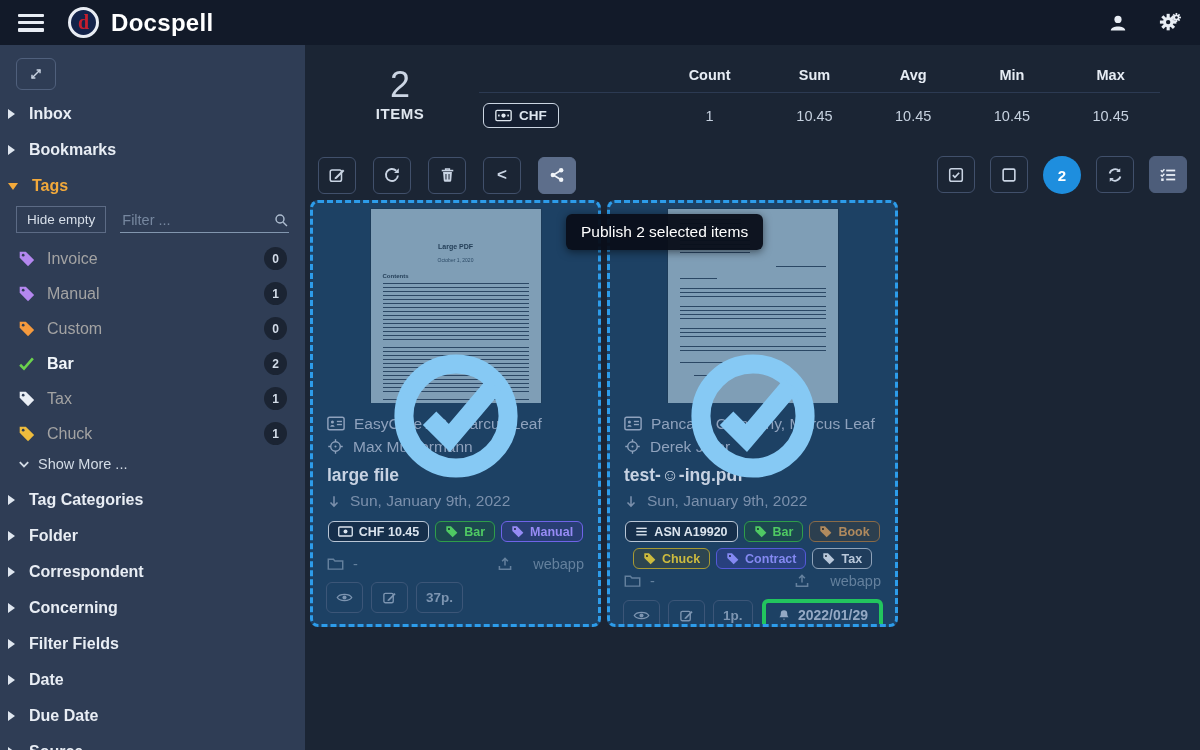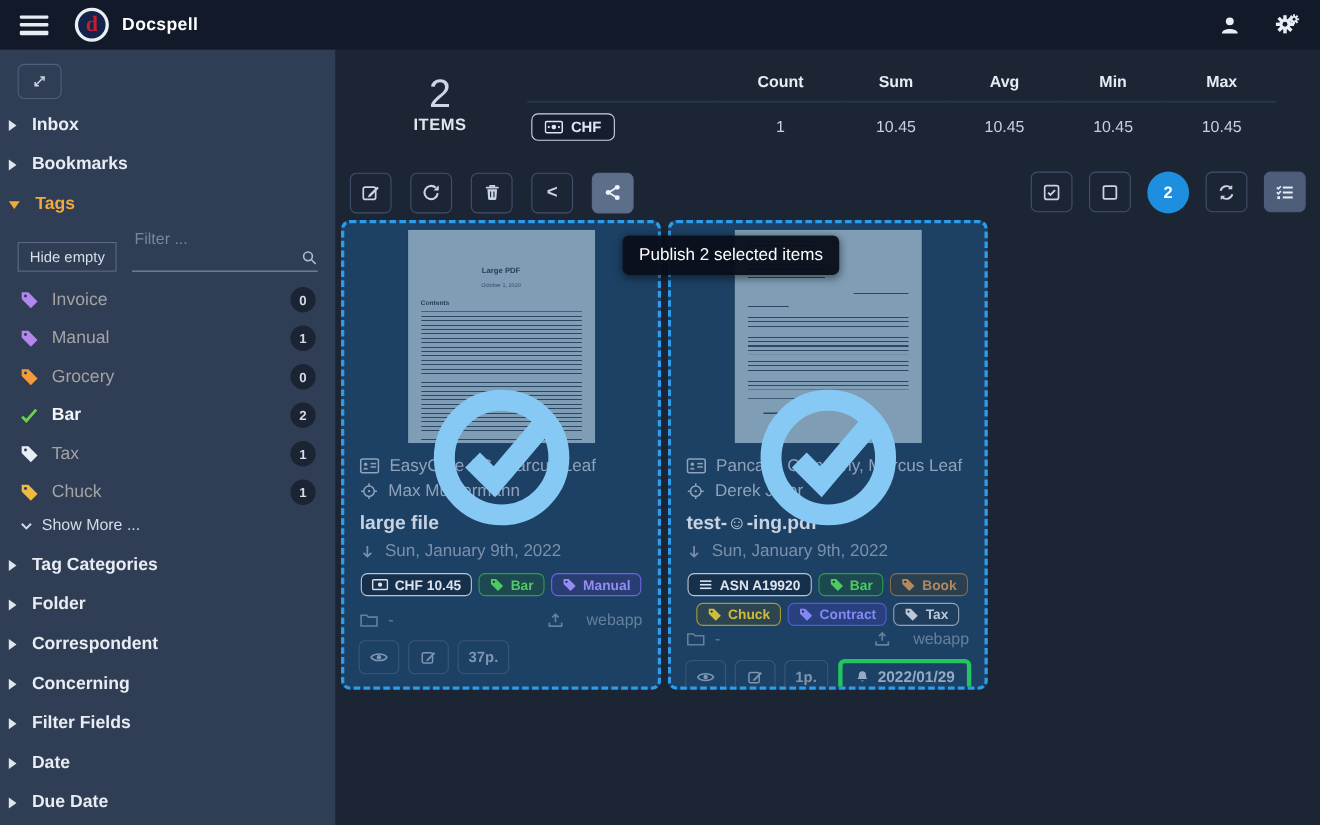"Docspell" .nav-title { font-size: 16px -> 24px }
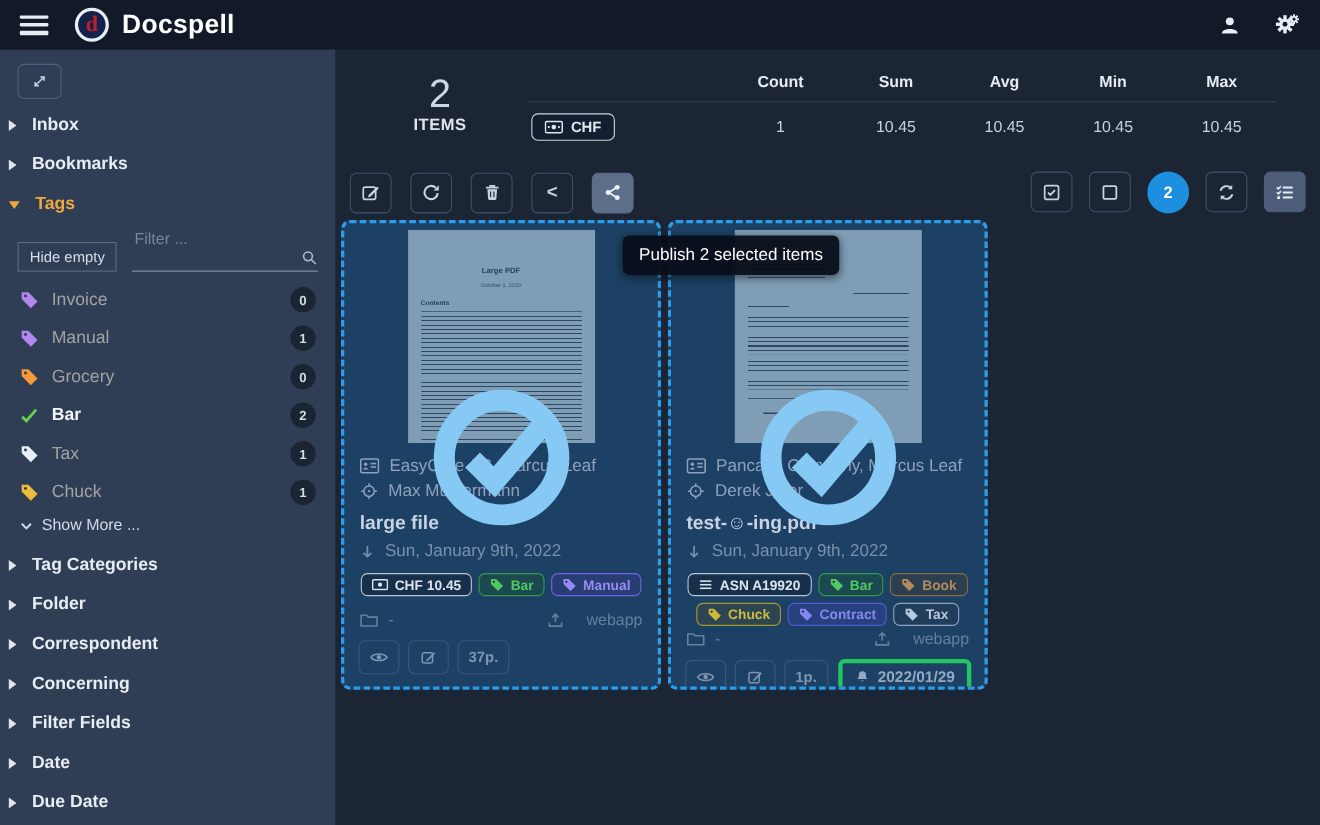"Filter ..." .filter-wrap input { padding: 4px 22px 20px 2px -> 4px 22px 4px 2px }
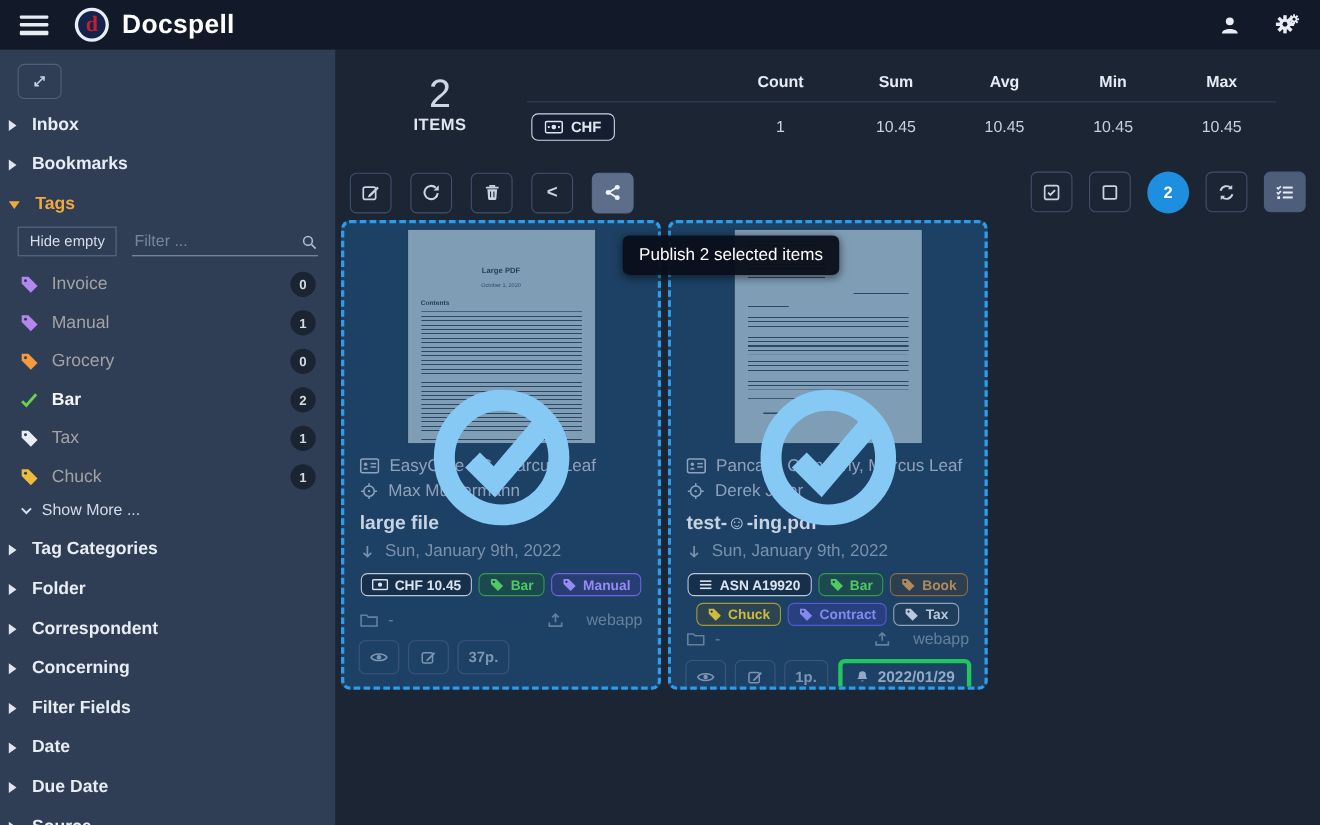"Grocery" span.tname { text: Grocery -> Custom }
